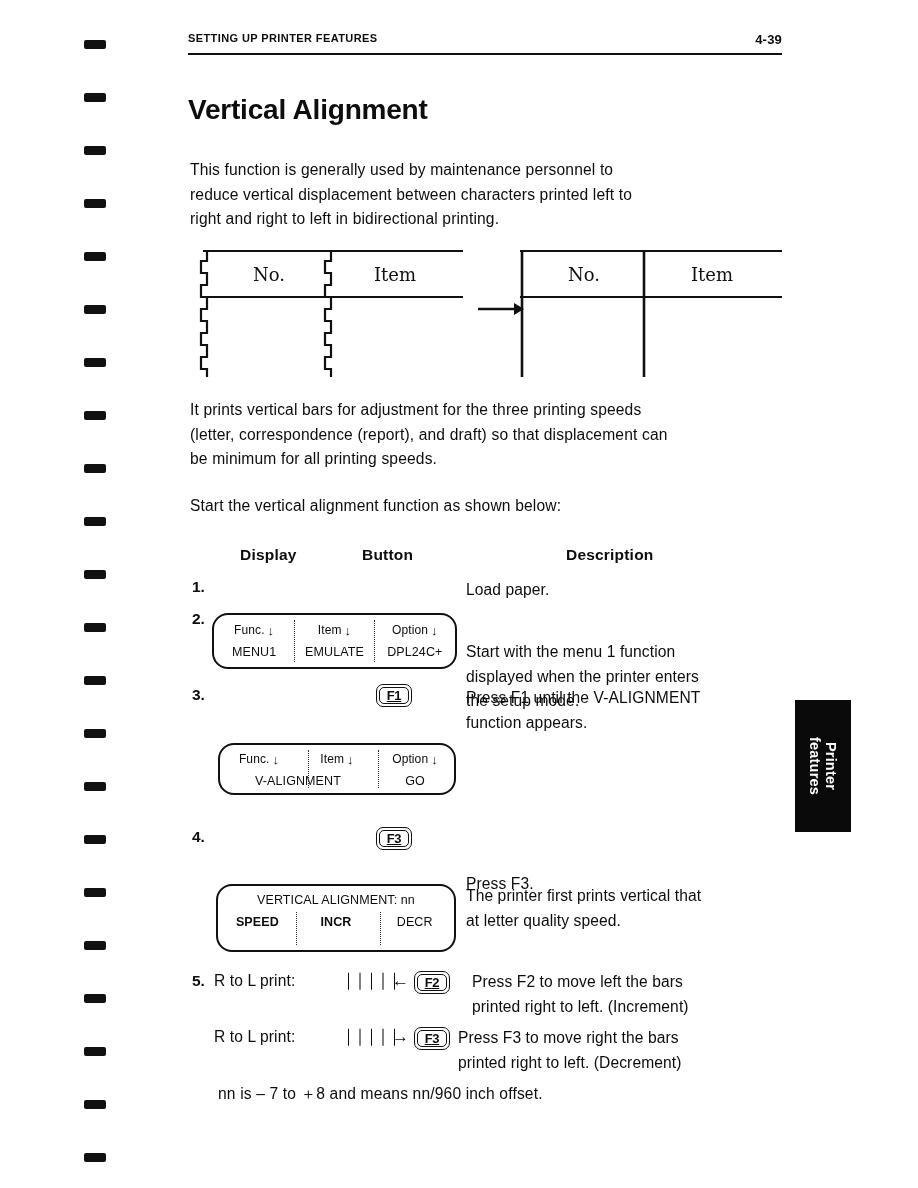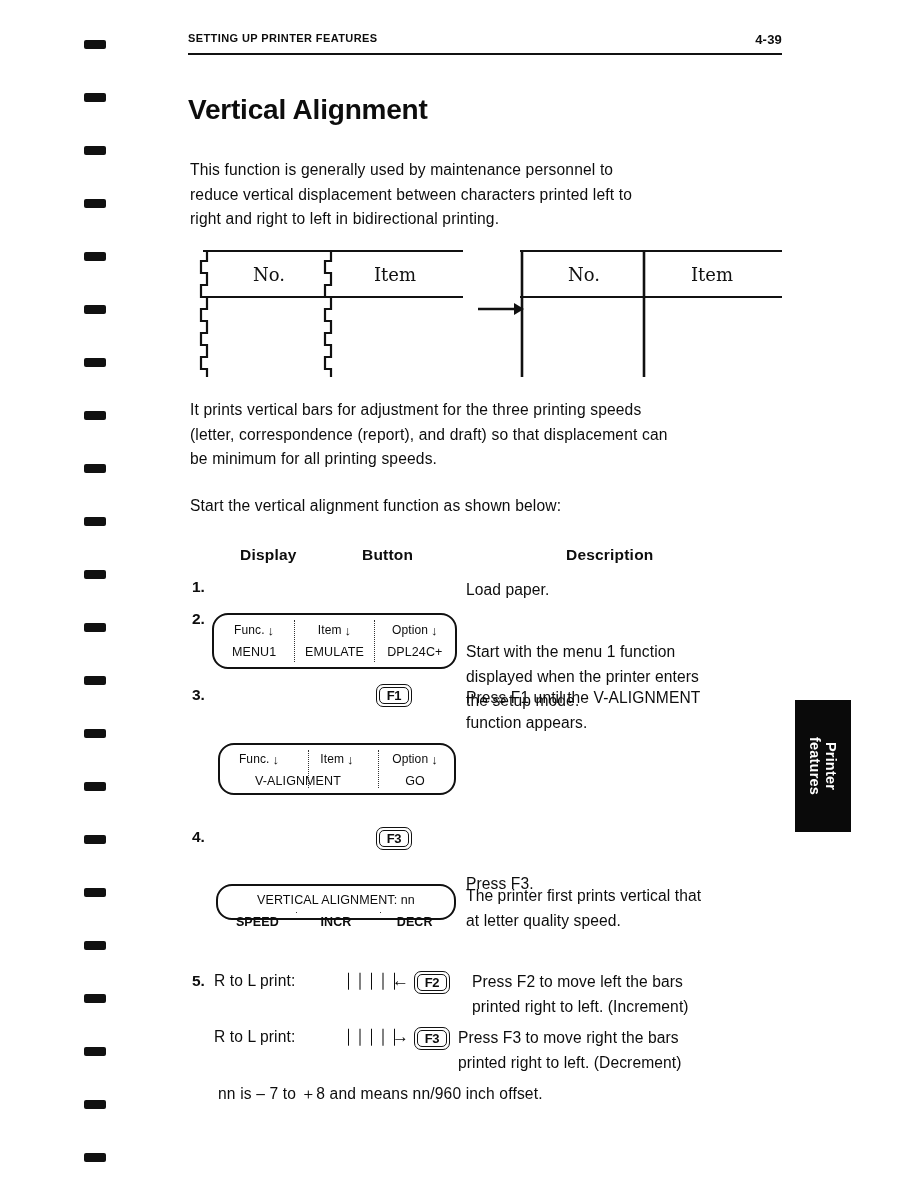"F1" .fkey i { text-decoration: none -> underline }
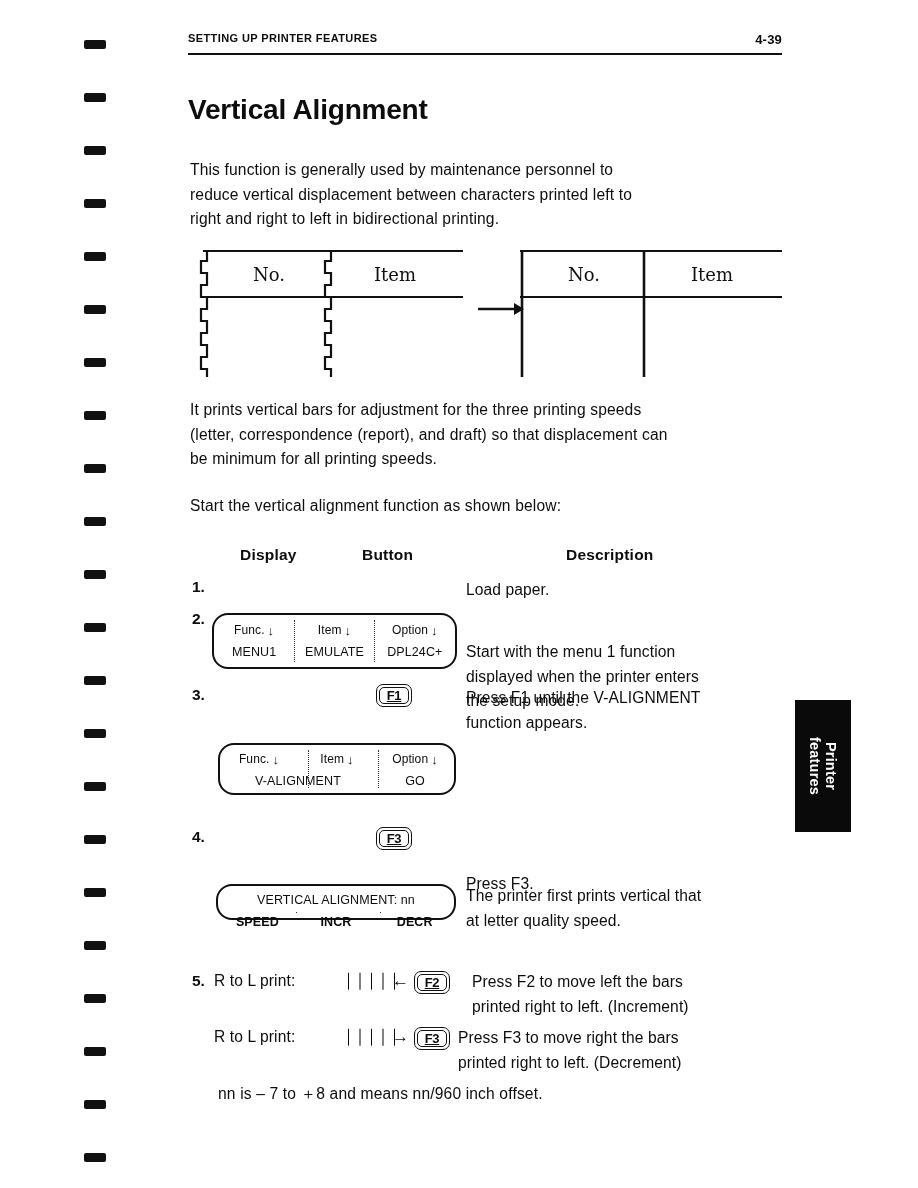"VERTICAL ALIGNMENT: nn" div.lcd { height: 36px -> 68px }
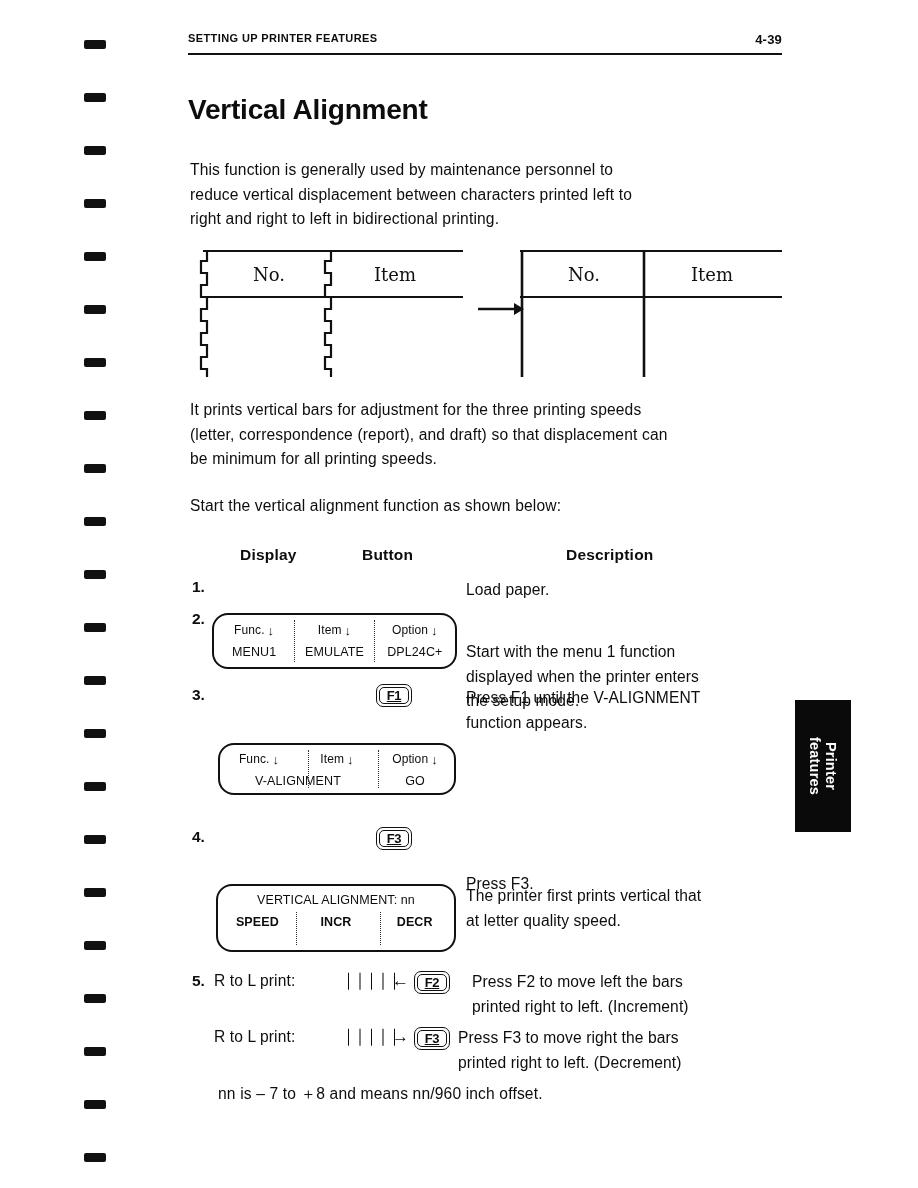"DECR" div.lcd-cell { font-weight: bold -> normal }
